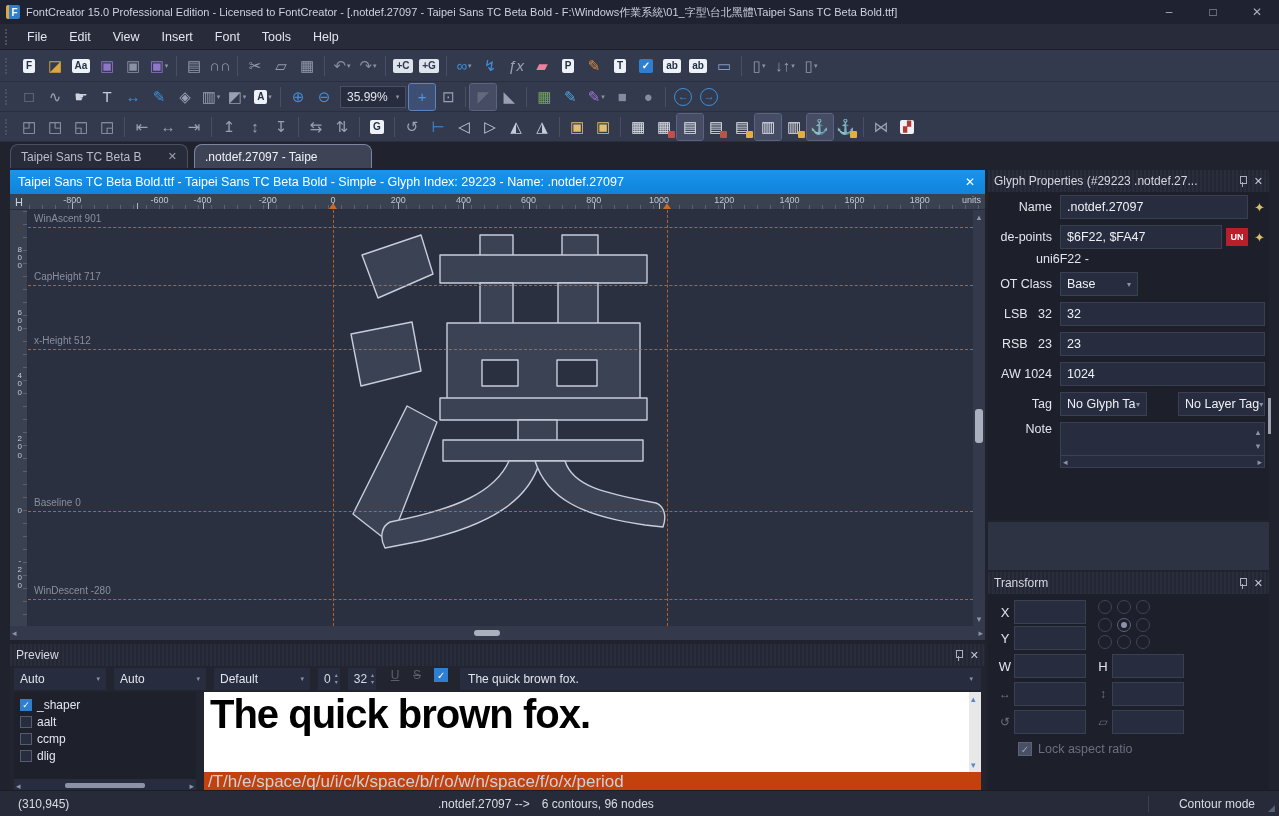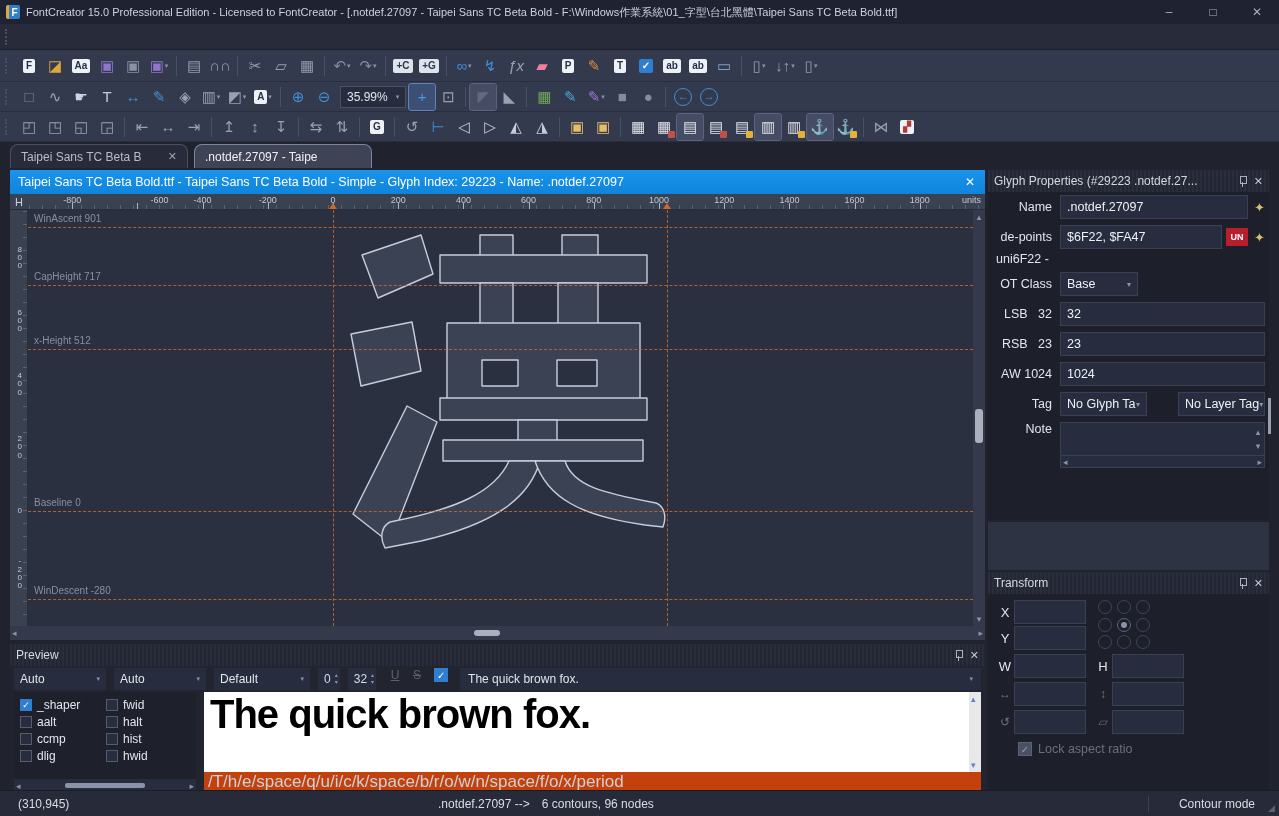"File" div { html: none -> <div> <div>File</div> <div>Edit</div> <div>View</div> <div>Insert</div> <div>Font</div> <div>Tools</div> <div>Help</div> </div> }
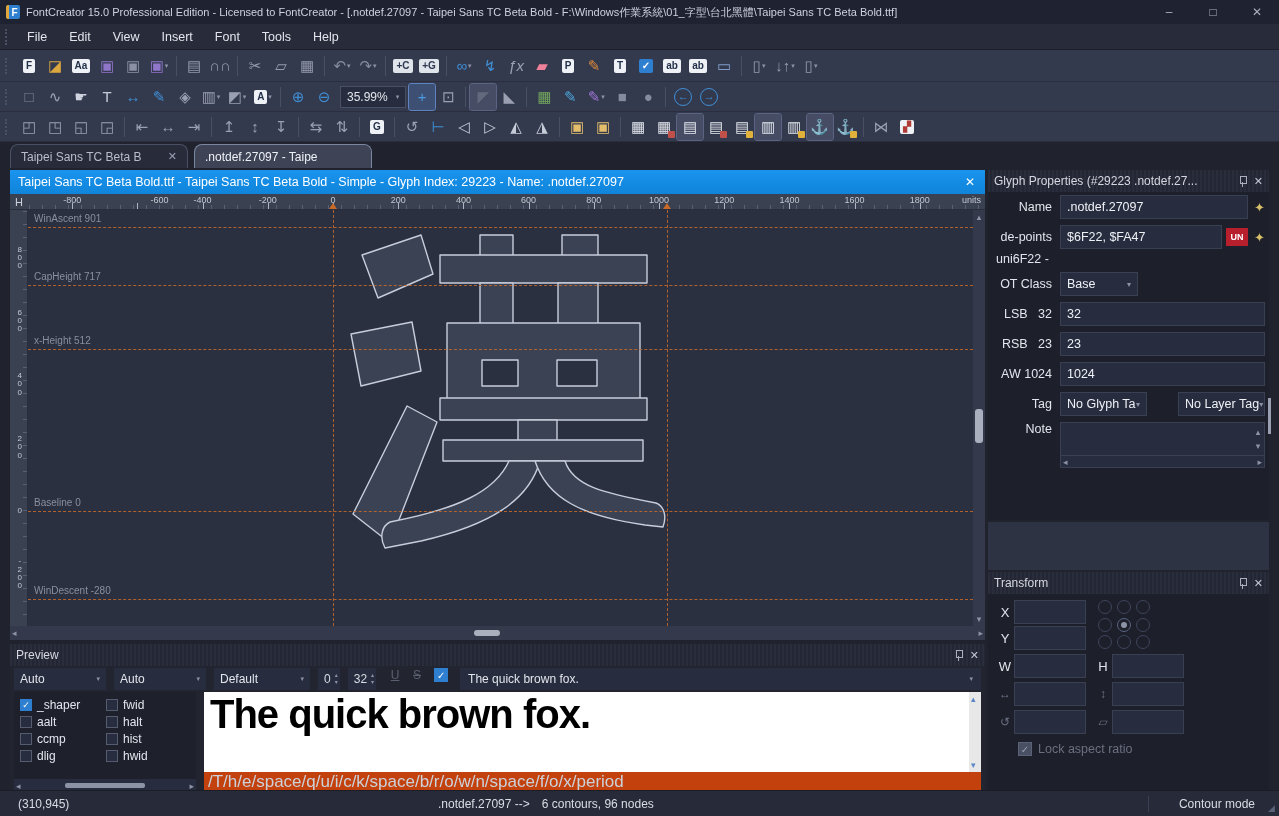"uni6F22 -" span.plabel { margin-left: none -> 40px }
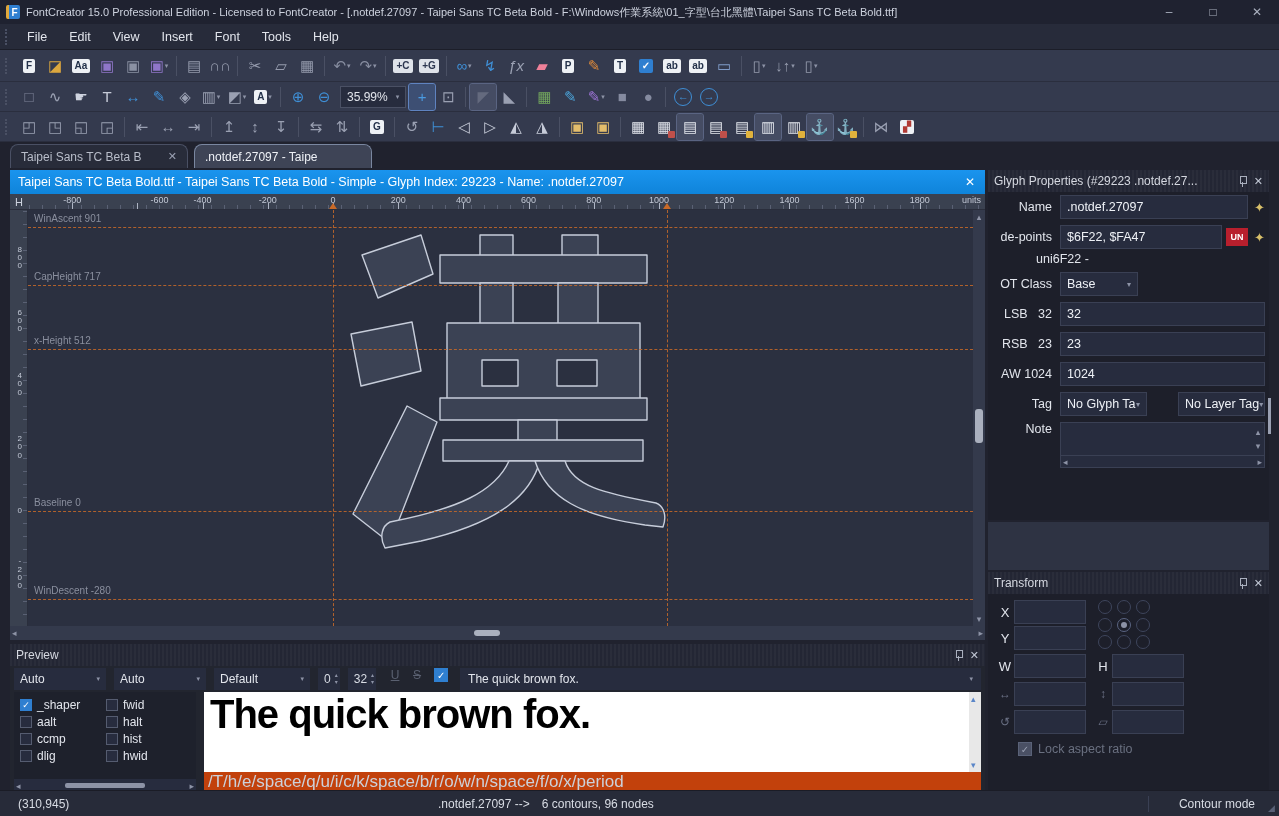"fwid" div.featcol { html: <div> <div> <span></span> <span>fwid</span> </div> <div> <span></span> <span>halt</span> </div> <div> <span></span> <span>hist</span> </div> <div> <span></span> <span>hwid</span> </div> </div> -> none }
